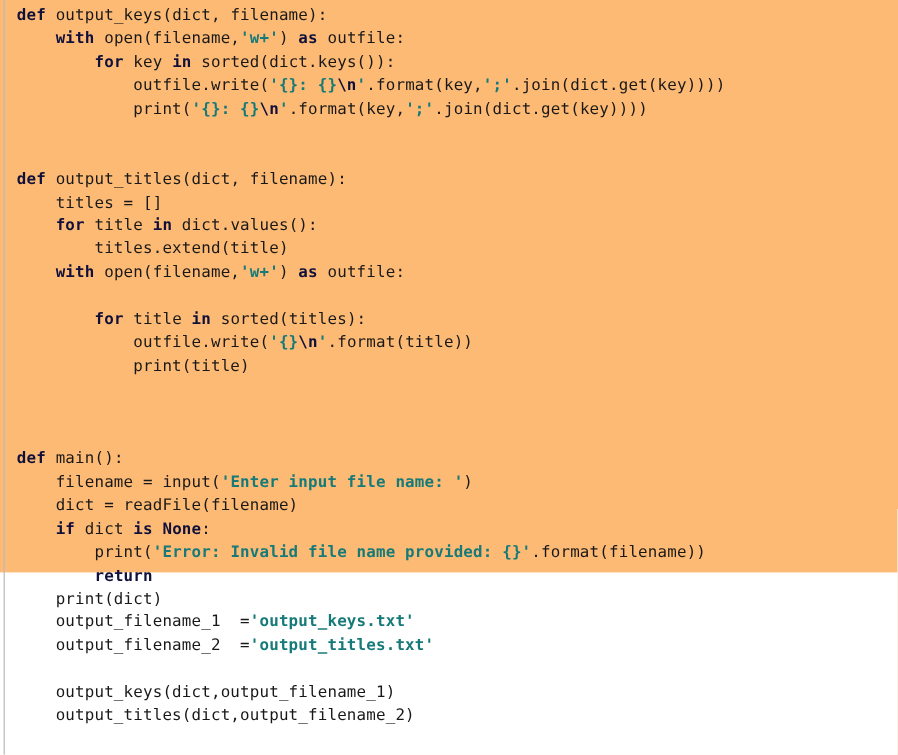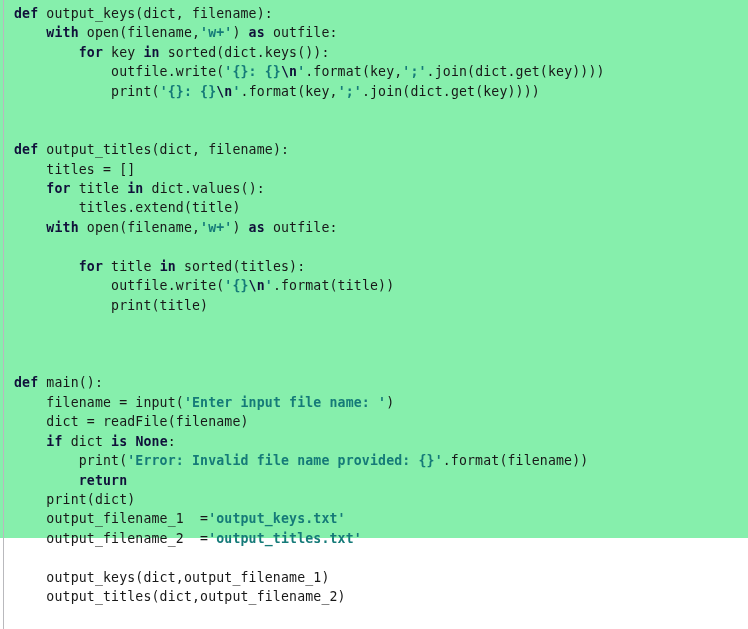"def output_keys(dict, filename):" #code-viewer { background: #86efac -> #fdba74; height: 538px -> 477px }
